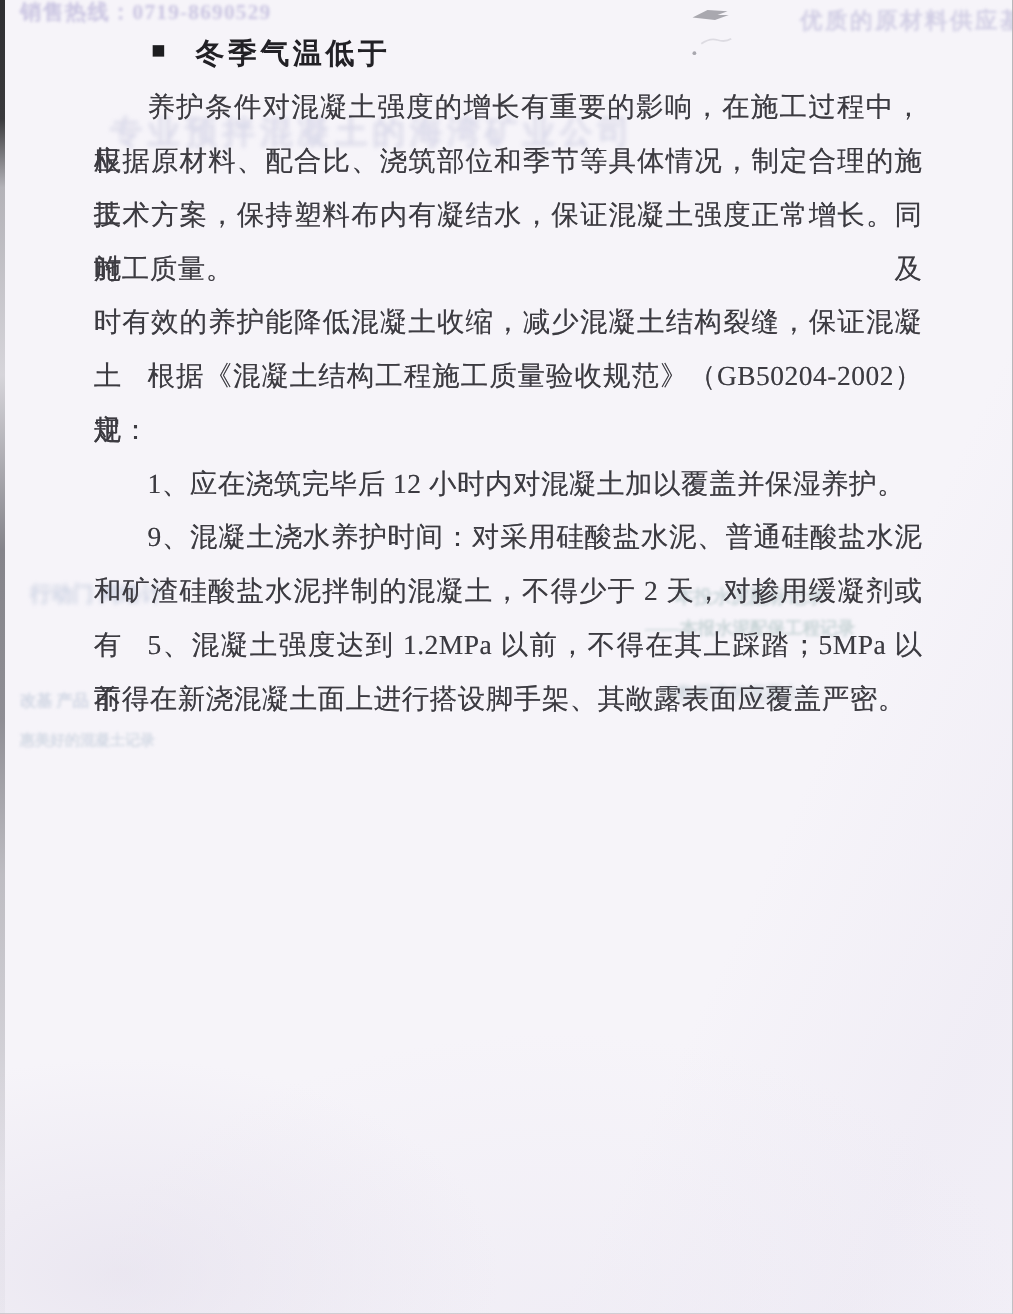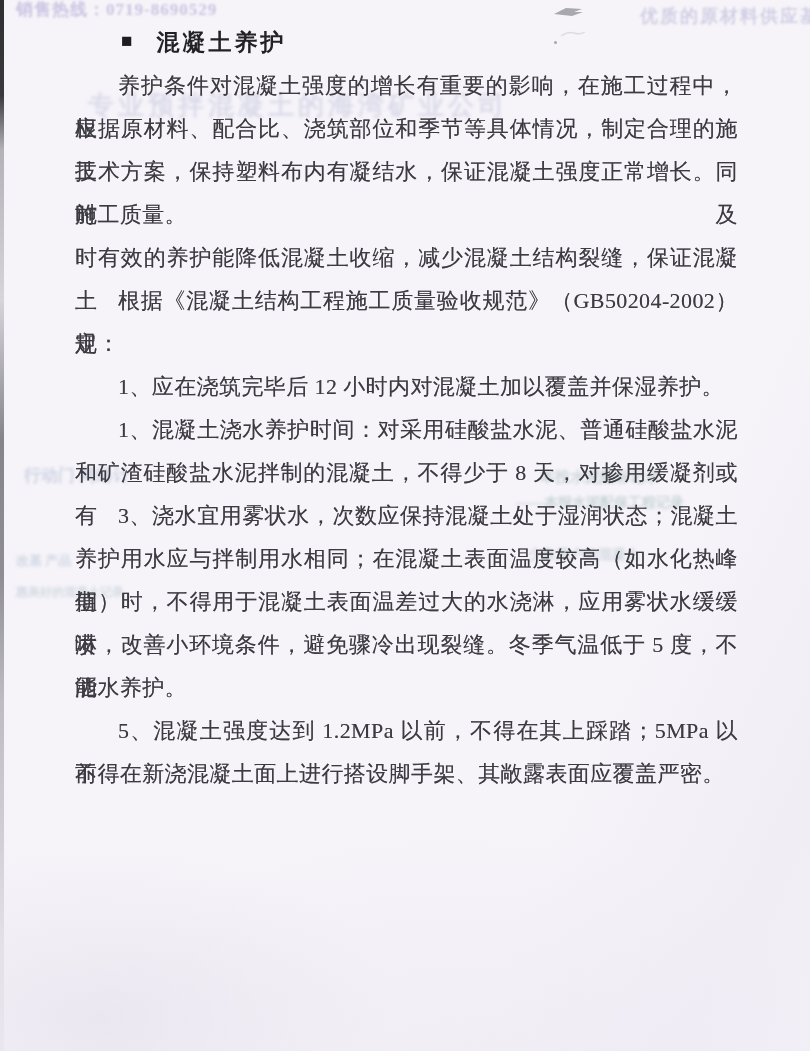"混凝土养护" span.htext { text: 混凝土养护 -> 冬季气温低于 }
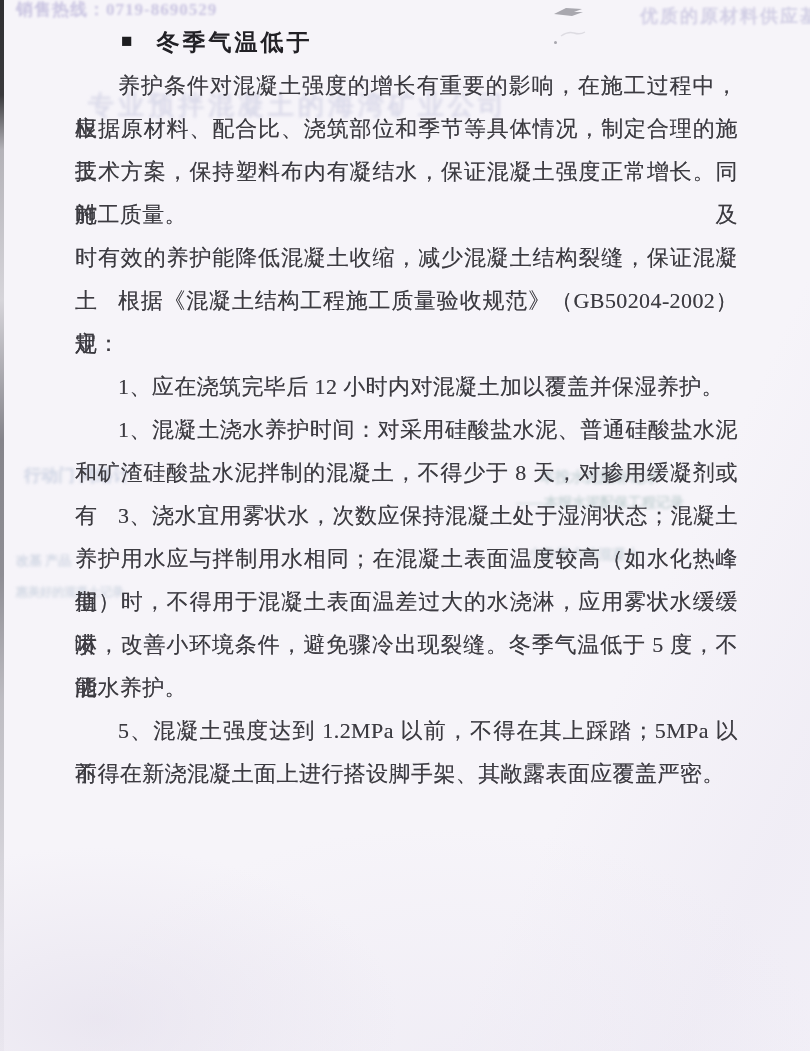"1、混凝土浇水养护时间：对采用硅酸盐水泥、普通硅酸盐水泥" div.line { text: 1 -> 9 }
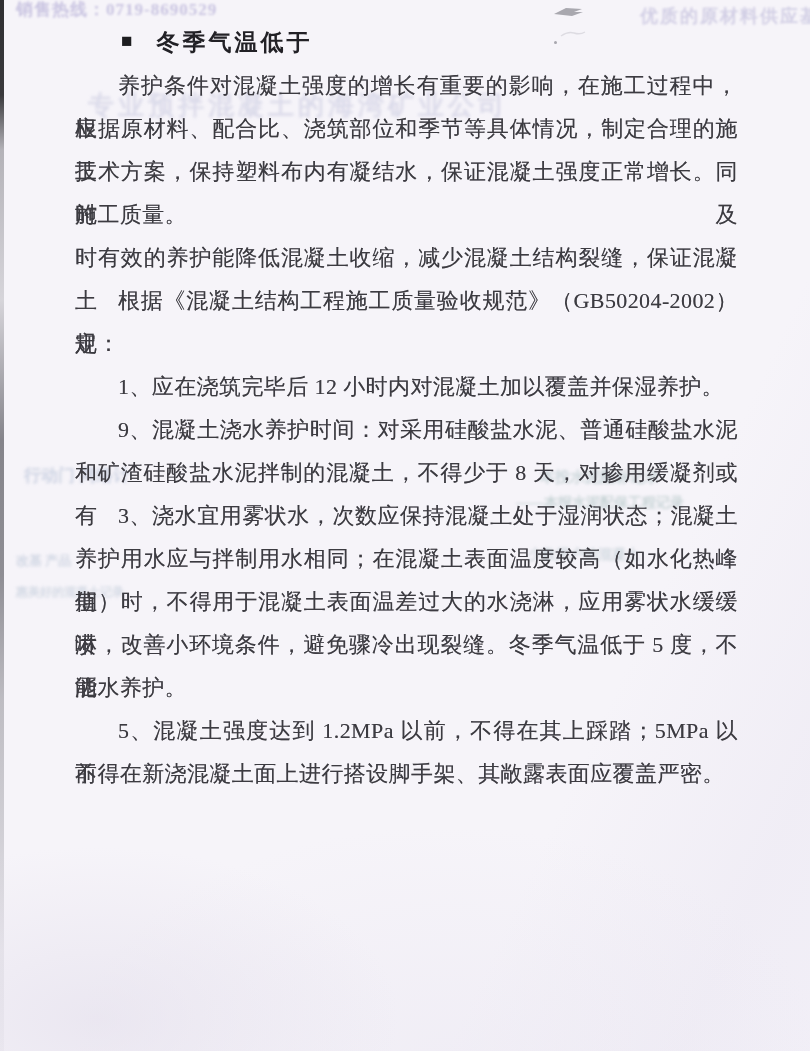"和矿渣硅酸盐水泥拌制的混凝土，不得少于 8 天，对掺用缓凝剂或有" div.line { text: 8 -> 2 }
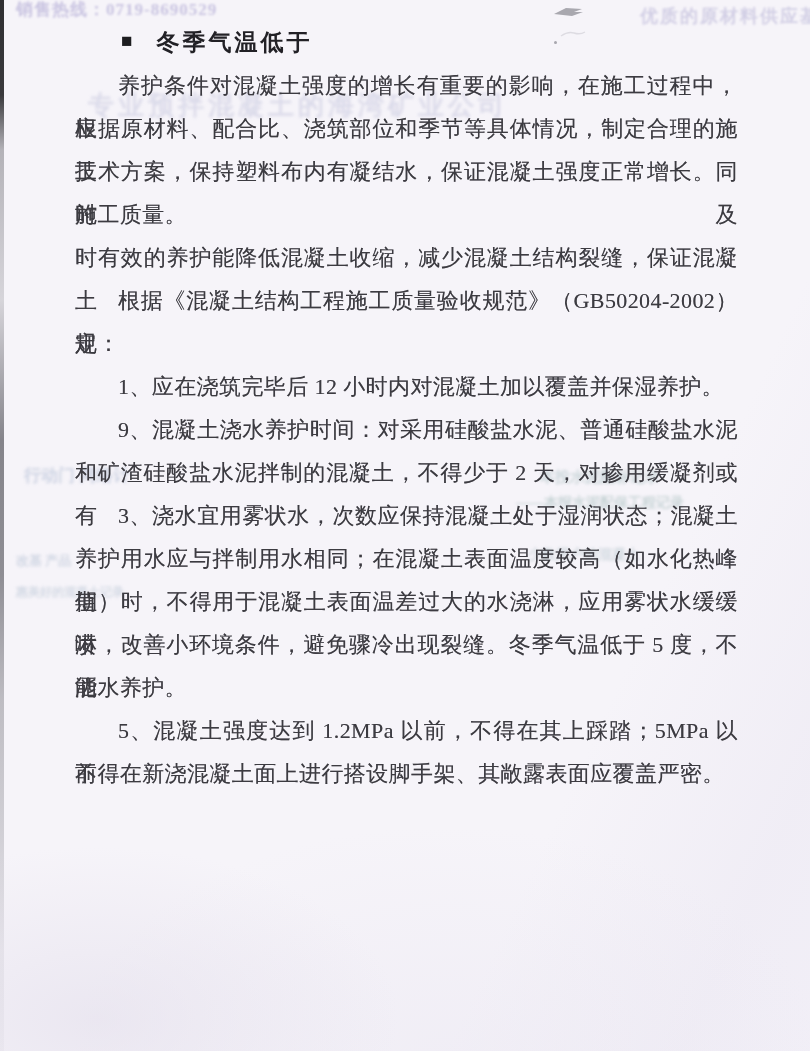"3、浇水宜用雾状水，次数应保持混凝土处于湿润状态；混凝土" div.para { html: <div> <div>3、浇水宜用雾状水，次数应保持混凝土处于湿润状态；混凝土</div> <div>养护用水应与拌制用水相同；在混凝土表面温度较高（如水化热峰值</div> <div>期）时，不得用于混凝土表面温差过大的水浇淋，应用雾状水缓缓喷</div> <div>淋，改善小环境条件，避免骤冷出现裂缝。冬季气温低于 5 度，不能</div> <div>洒水养护。</div> </div> -> none }
